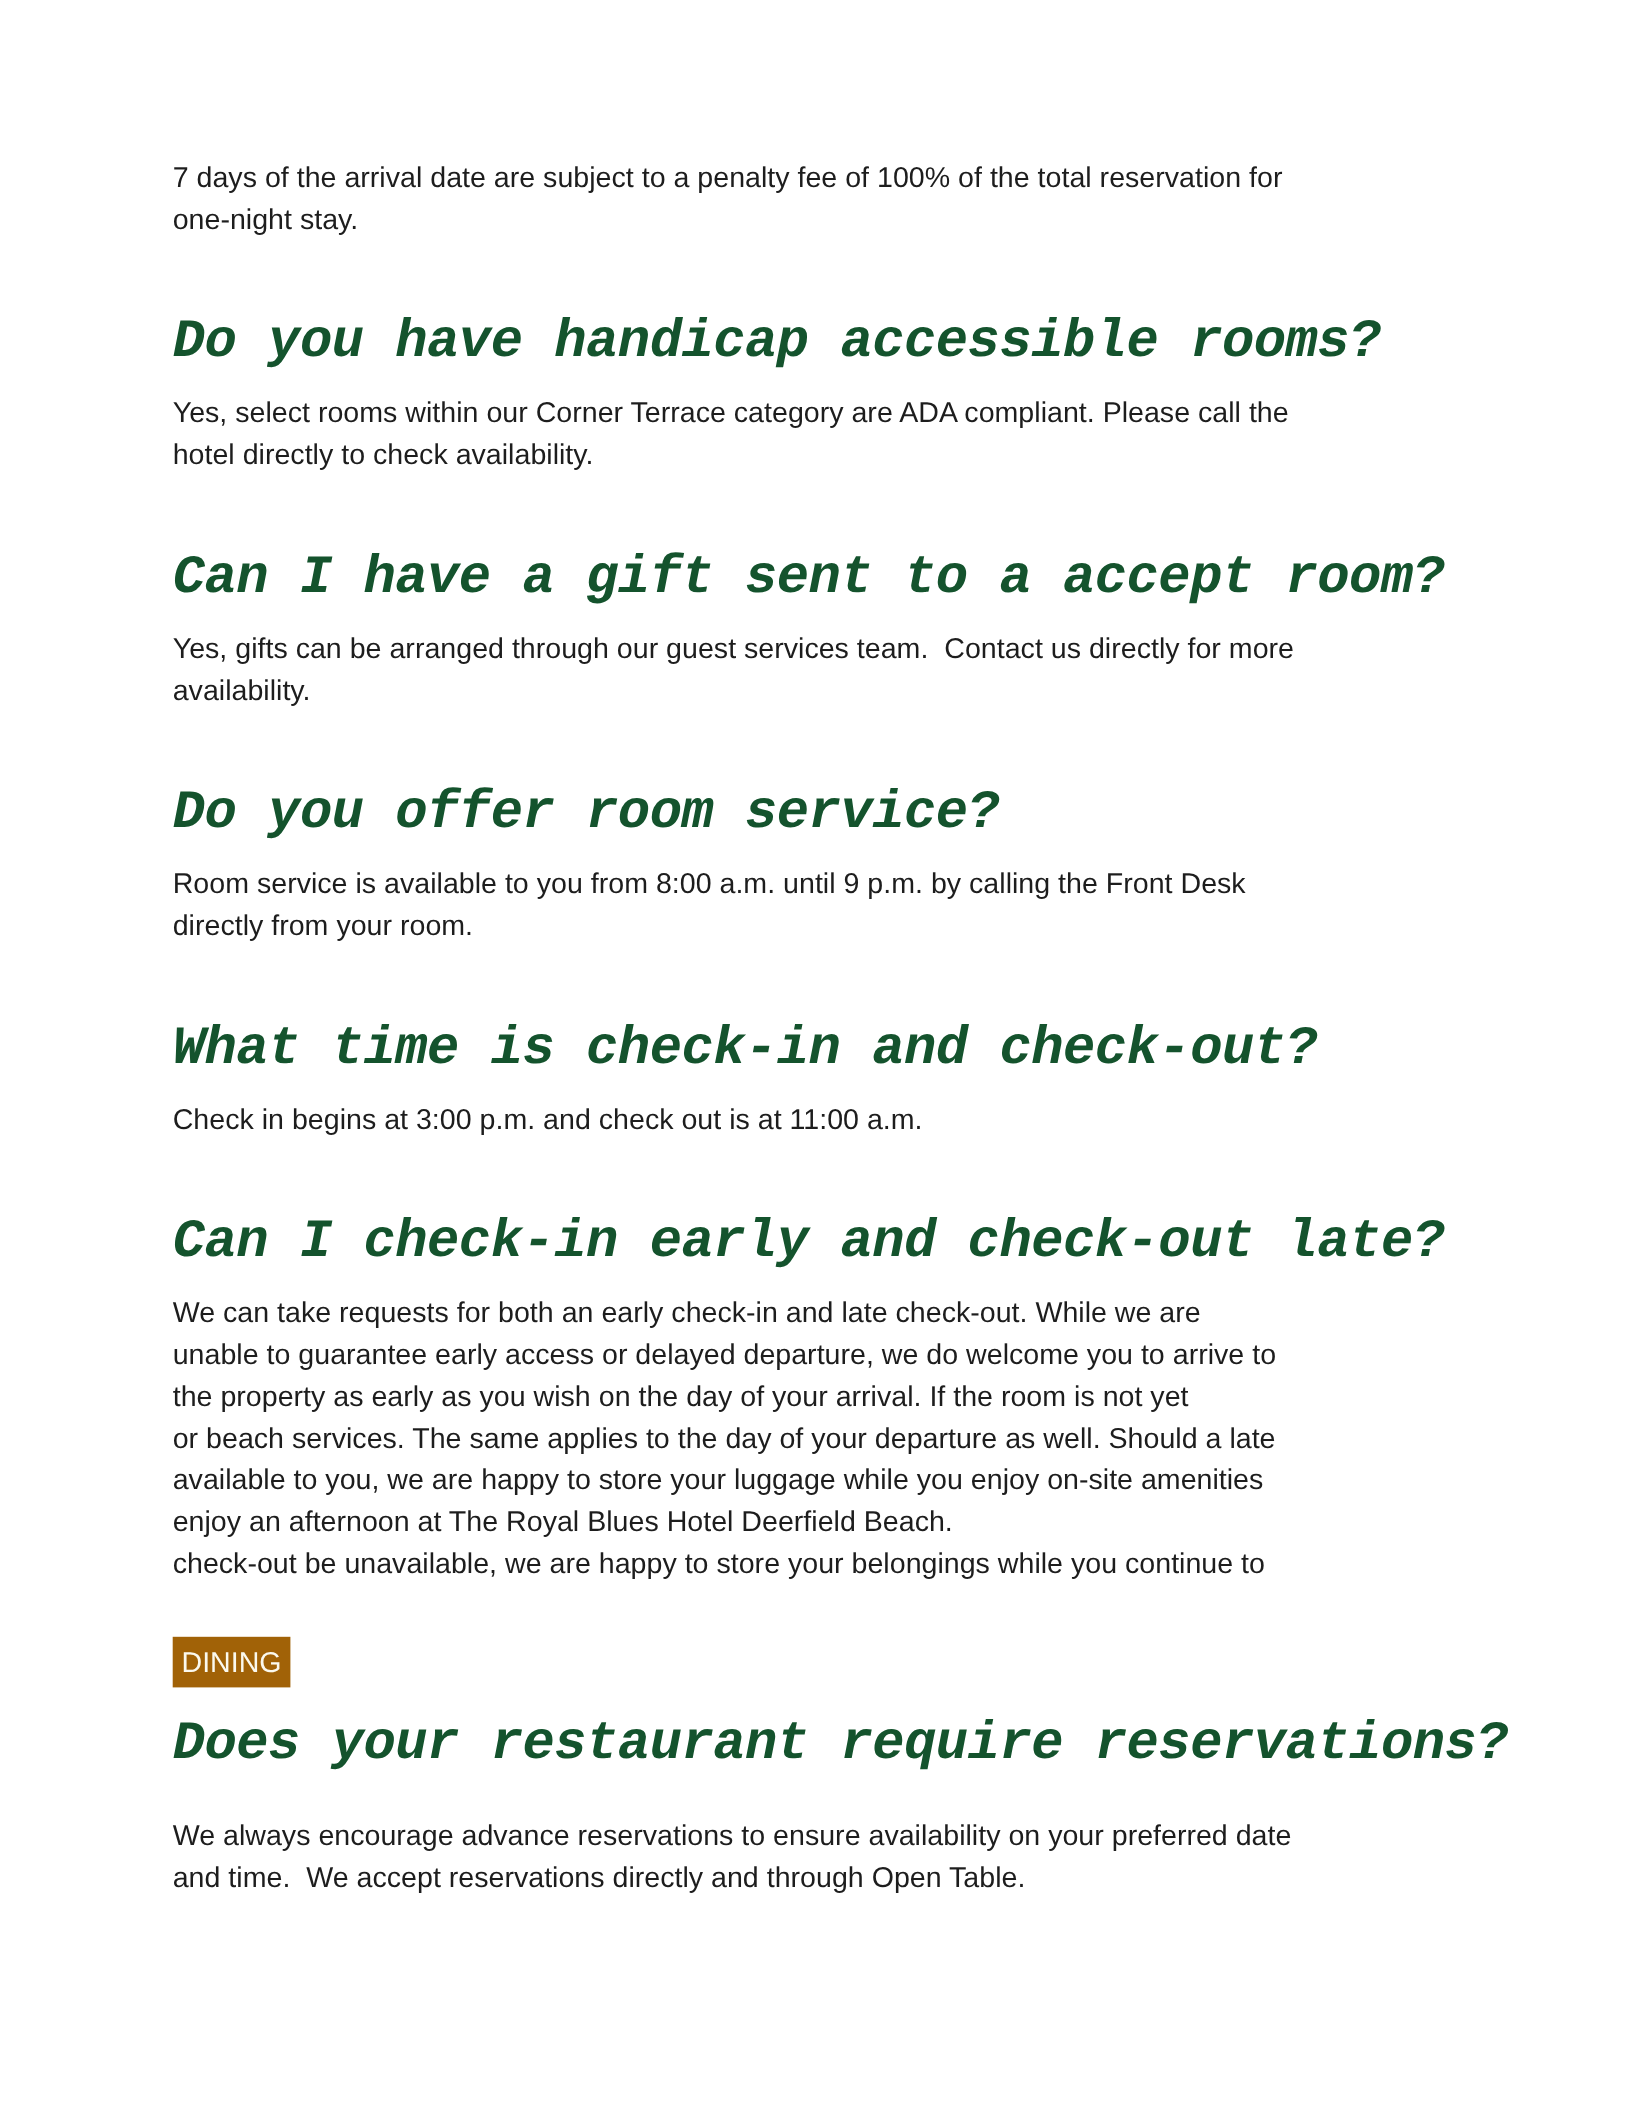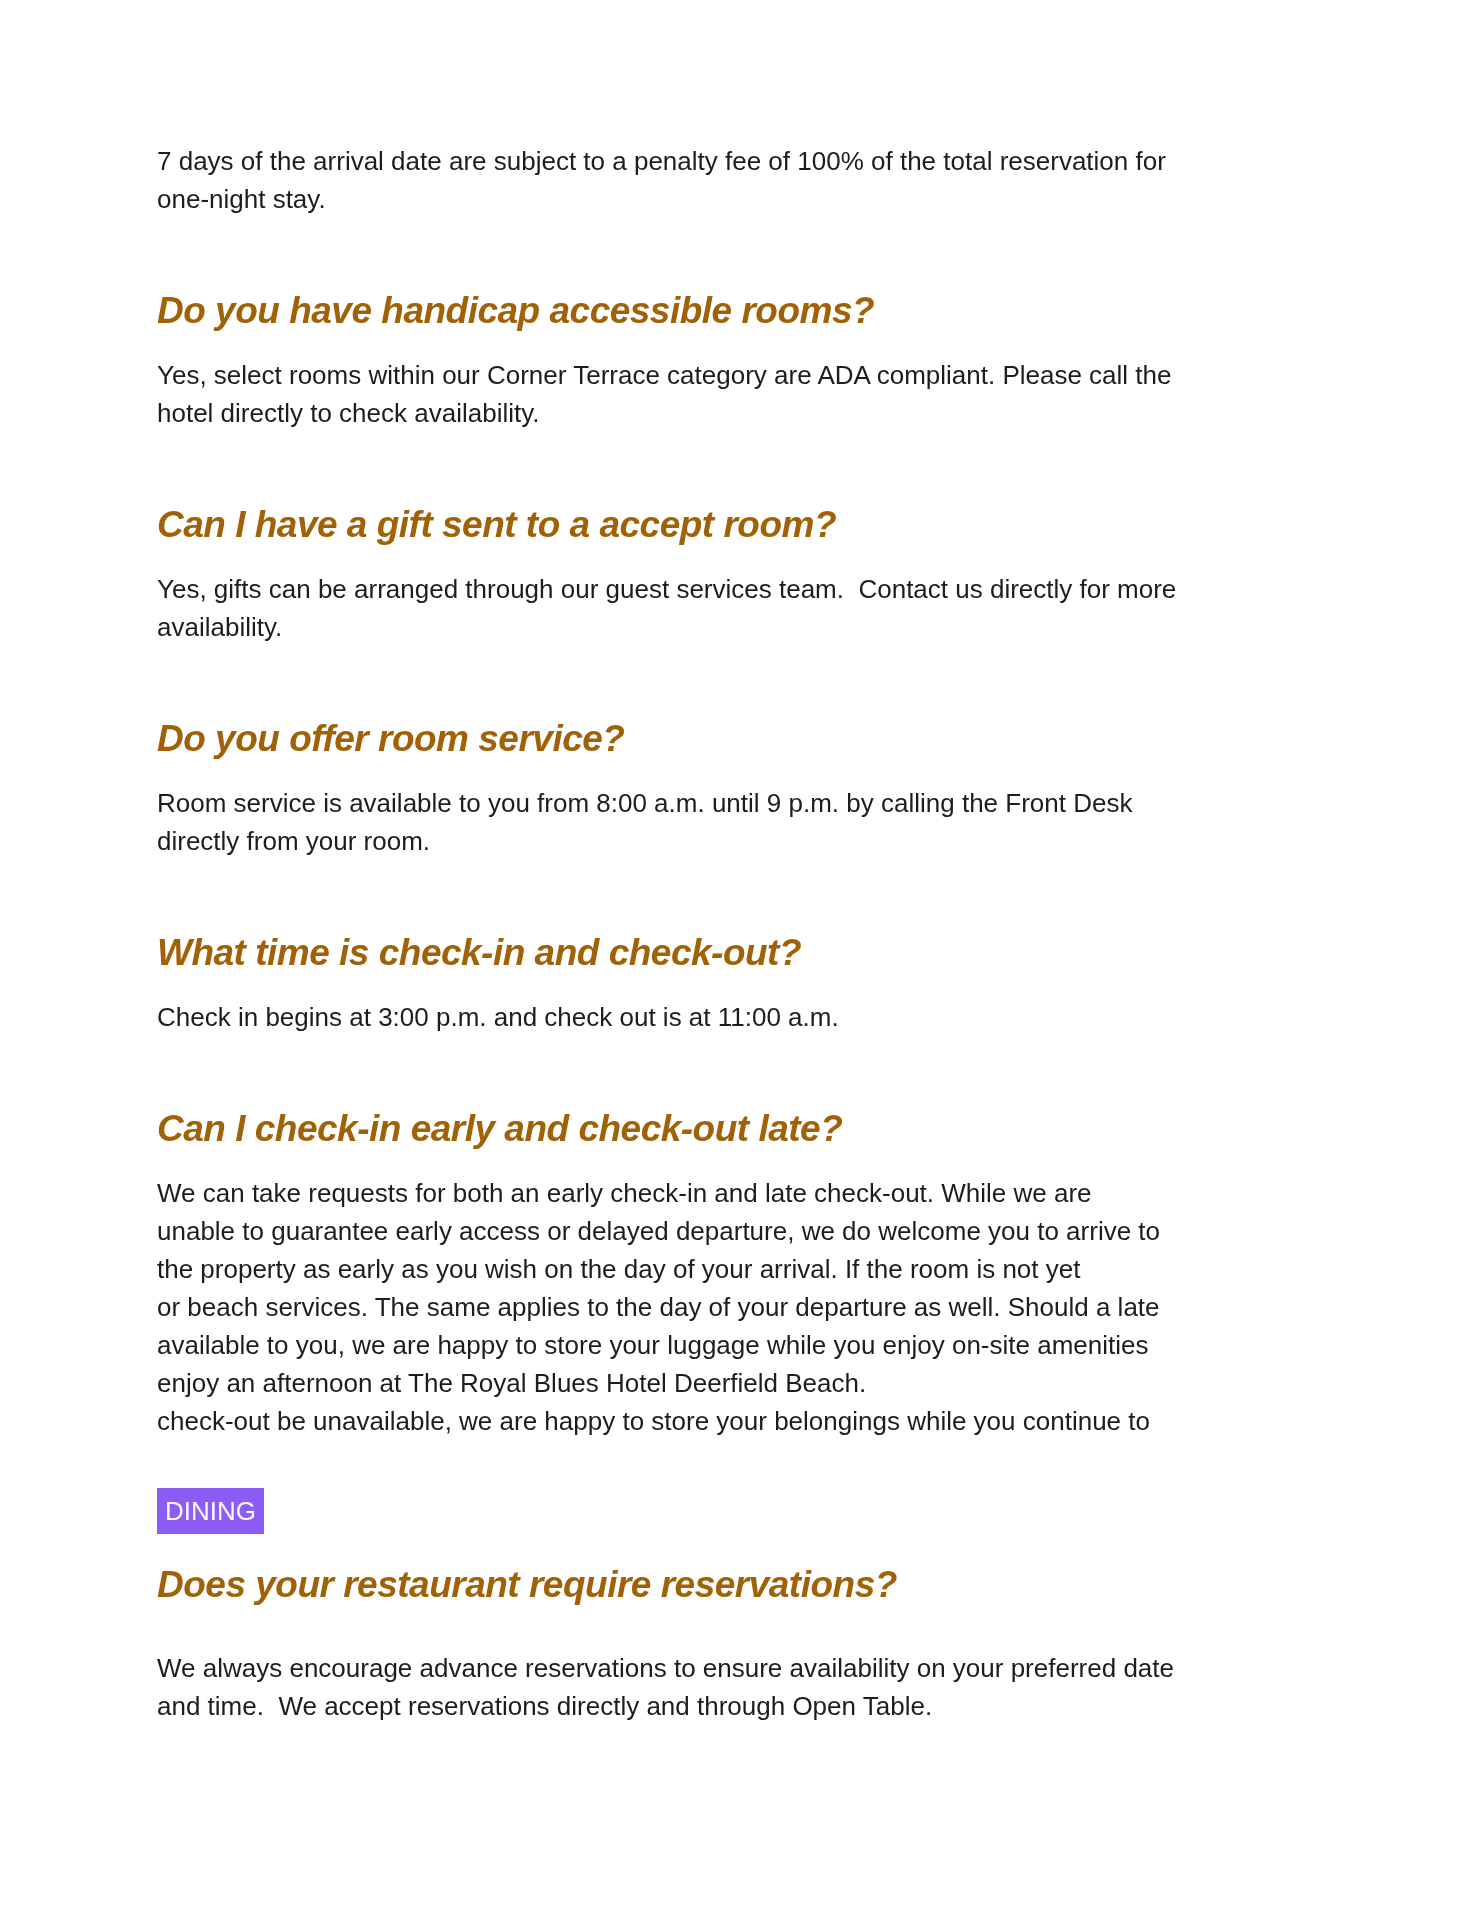"Do you have handicap accessible" h2.faq-q { color: #a16207 -> #14532d; font-family: Liberation Sans, sans-serif -> Liberation Mono, monospace; font-size: 37px -> 49px }
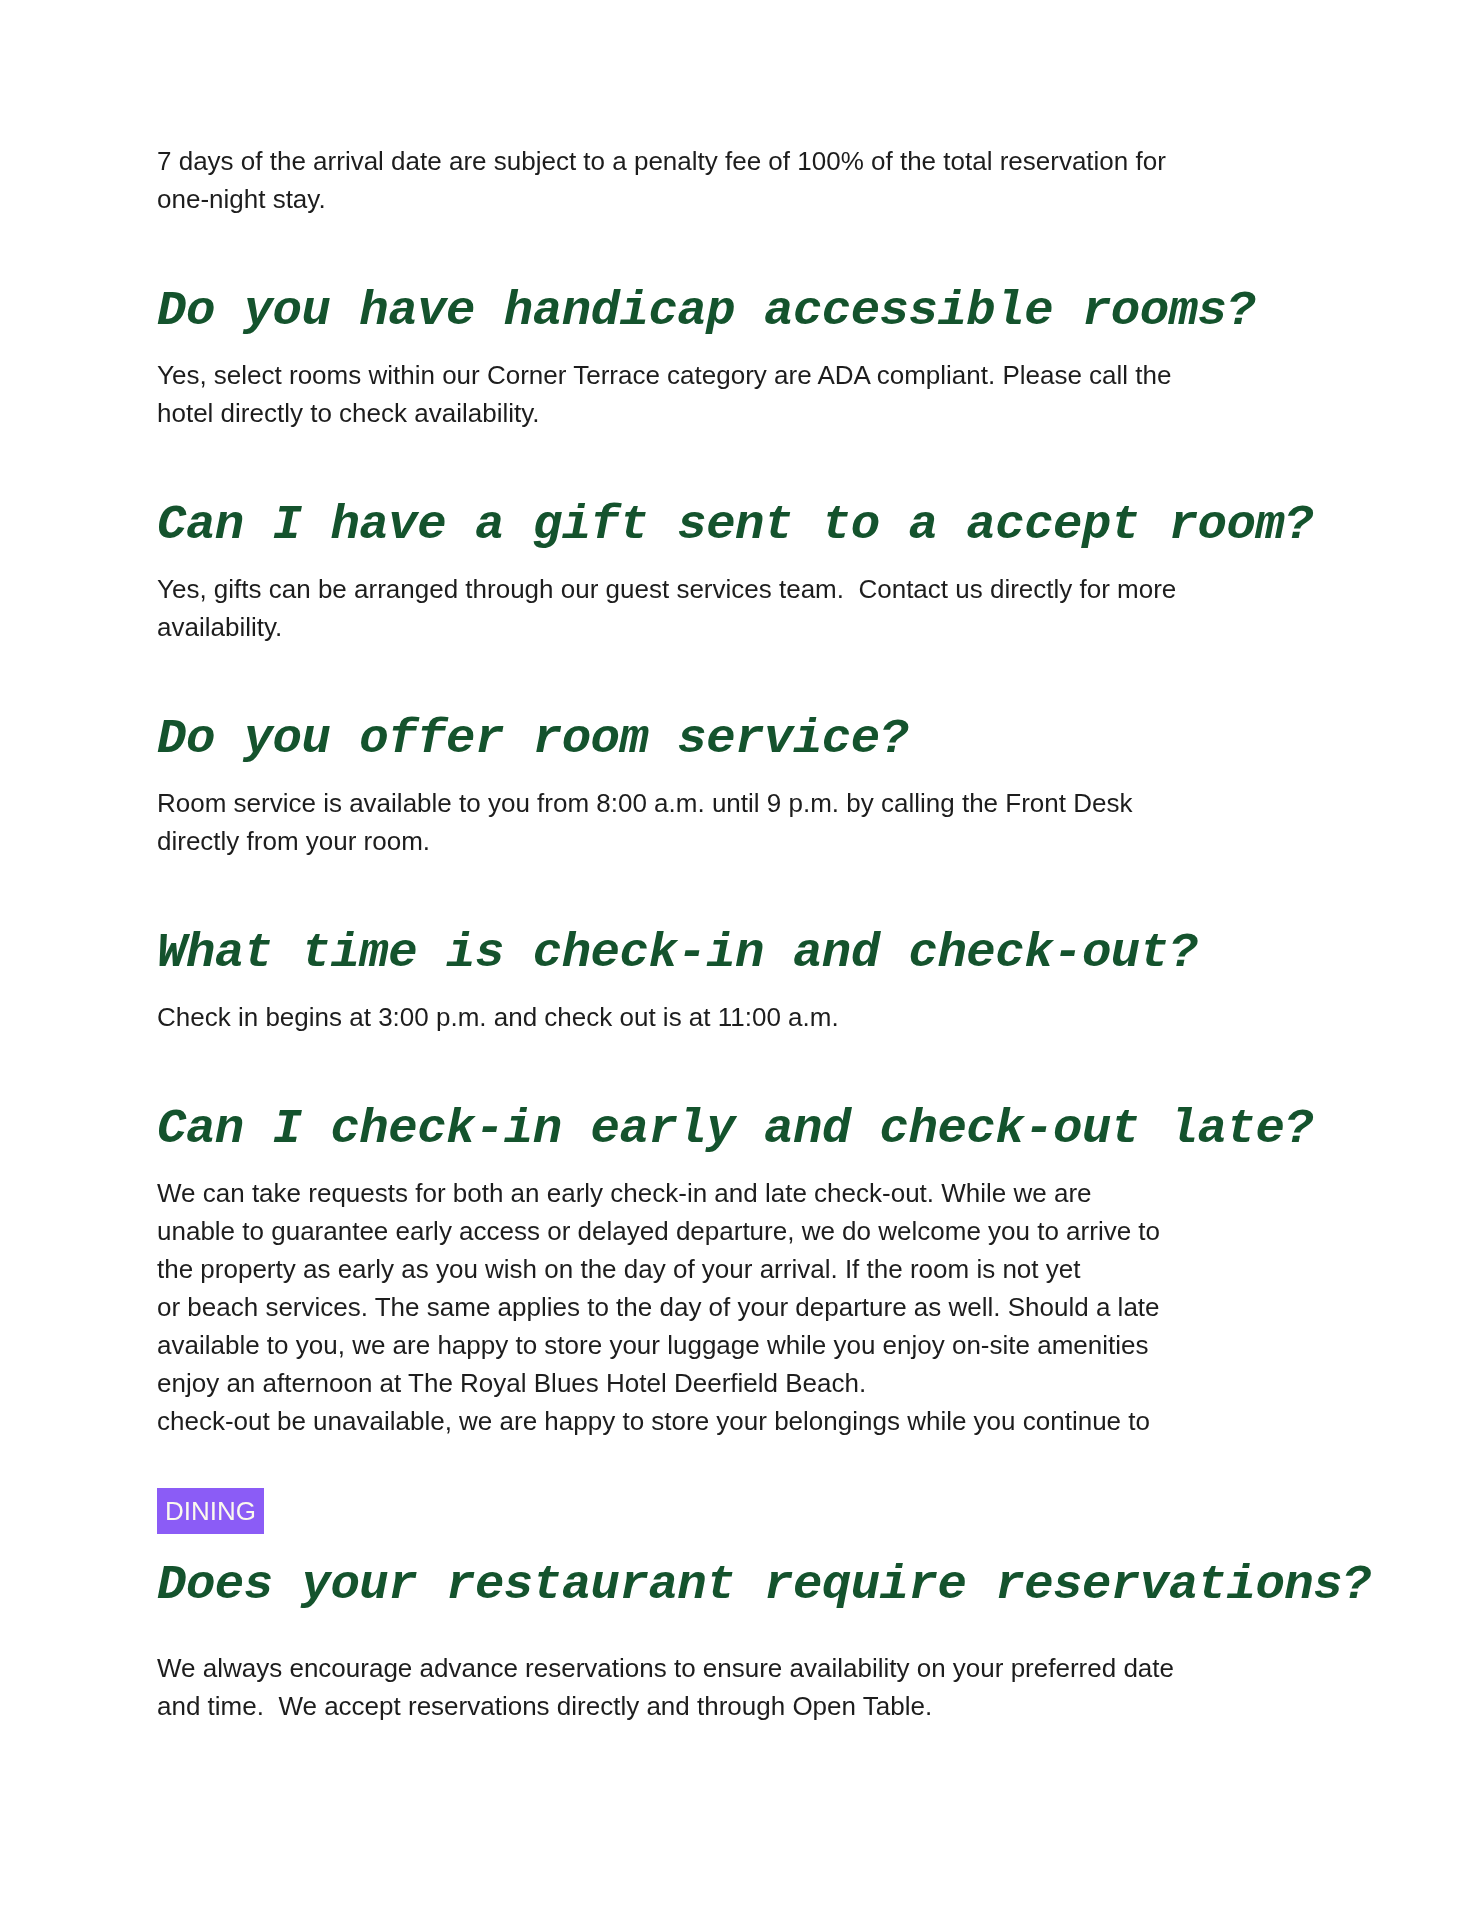"DINING" div.dining-badge { background-color: #8b5cf6 -> #a16207 }
